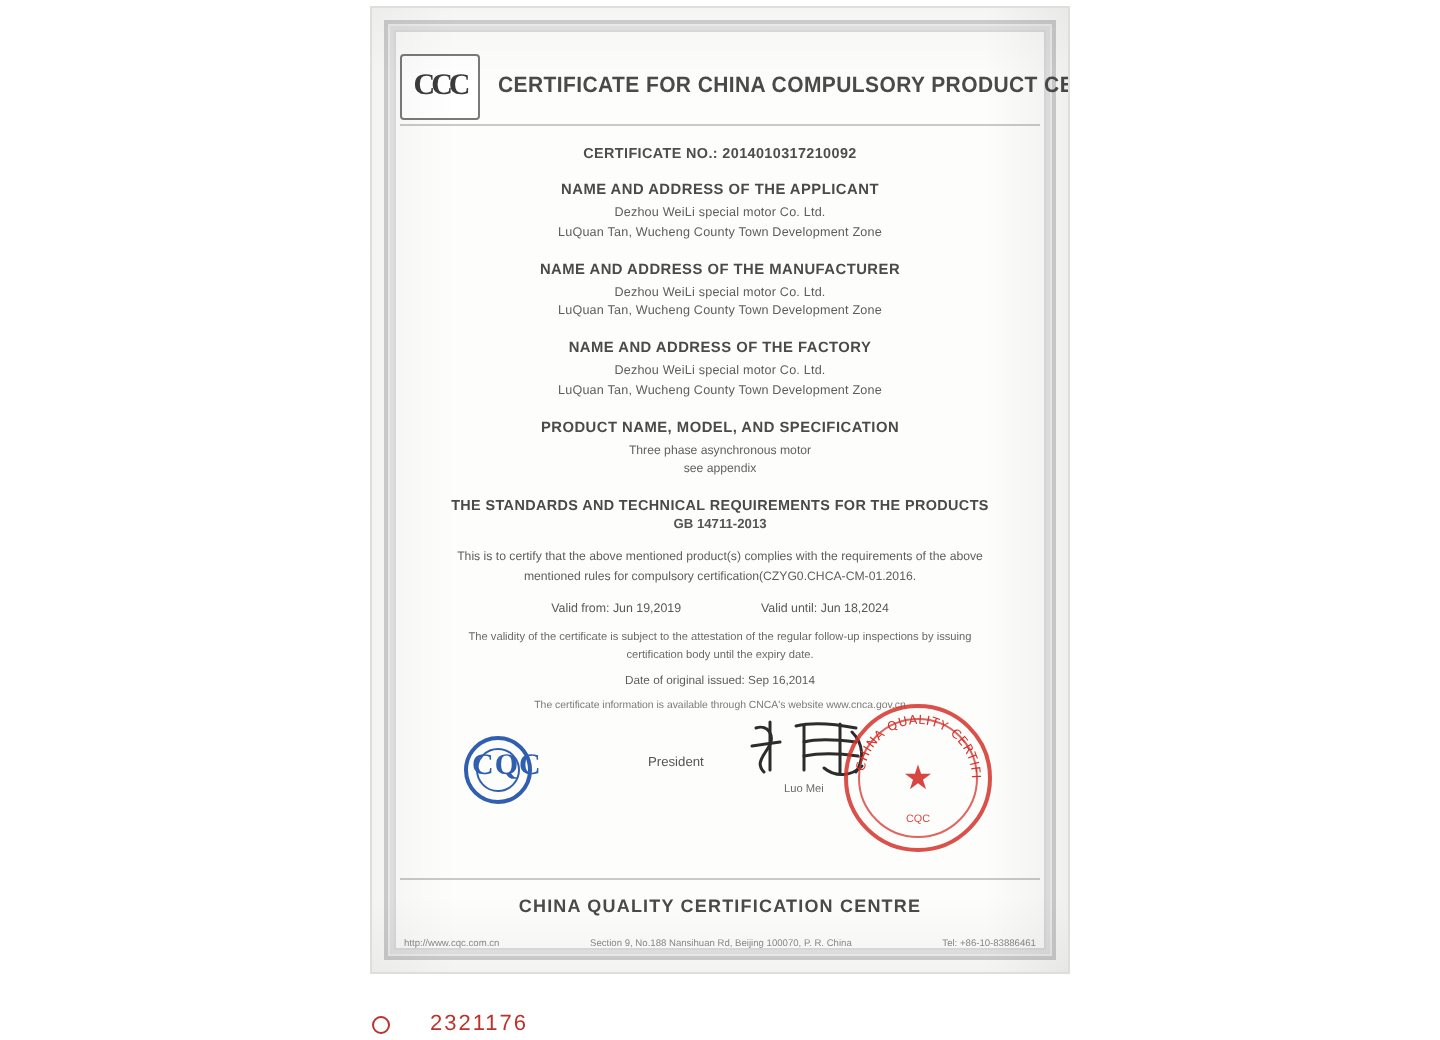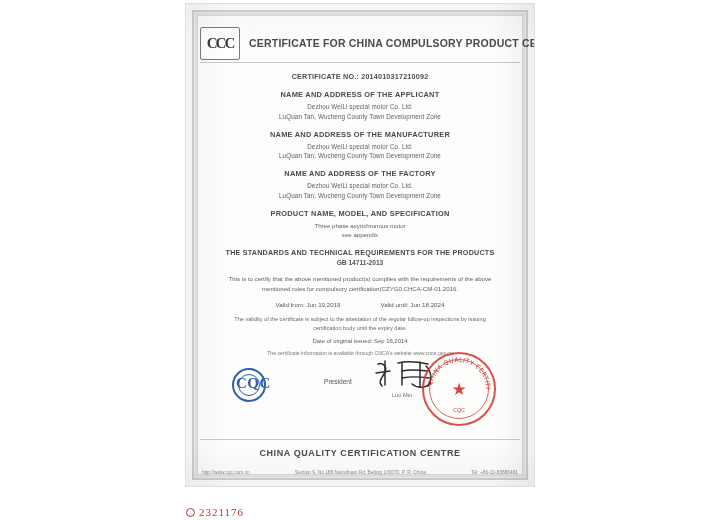"2321176" .photo-id { font-family: Liberation Serif, serif -> Liberation Sans, sans-serif; gap: 4px -> 20px }
